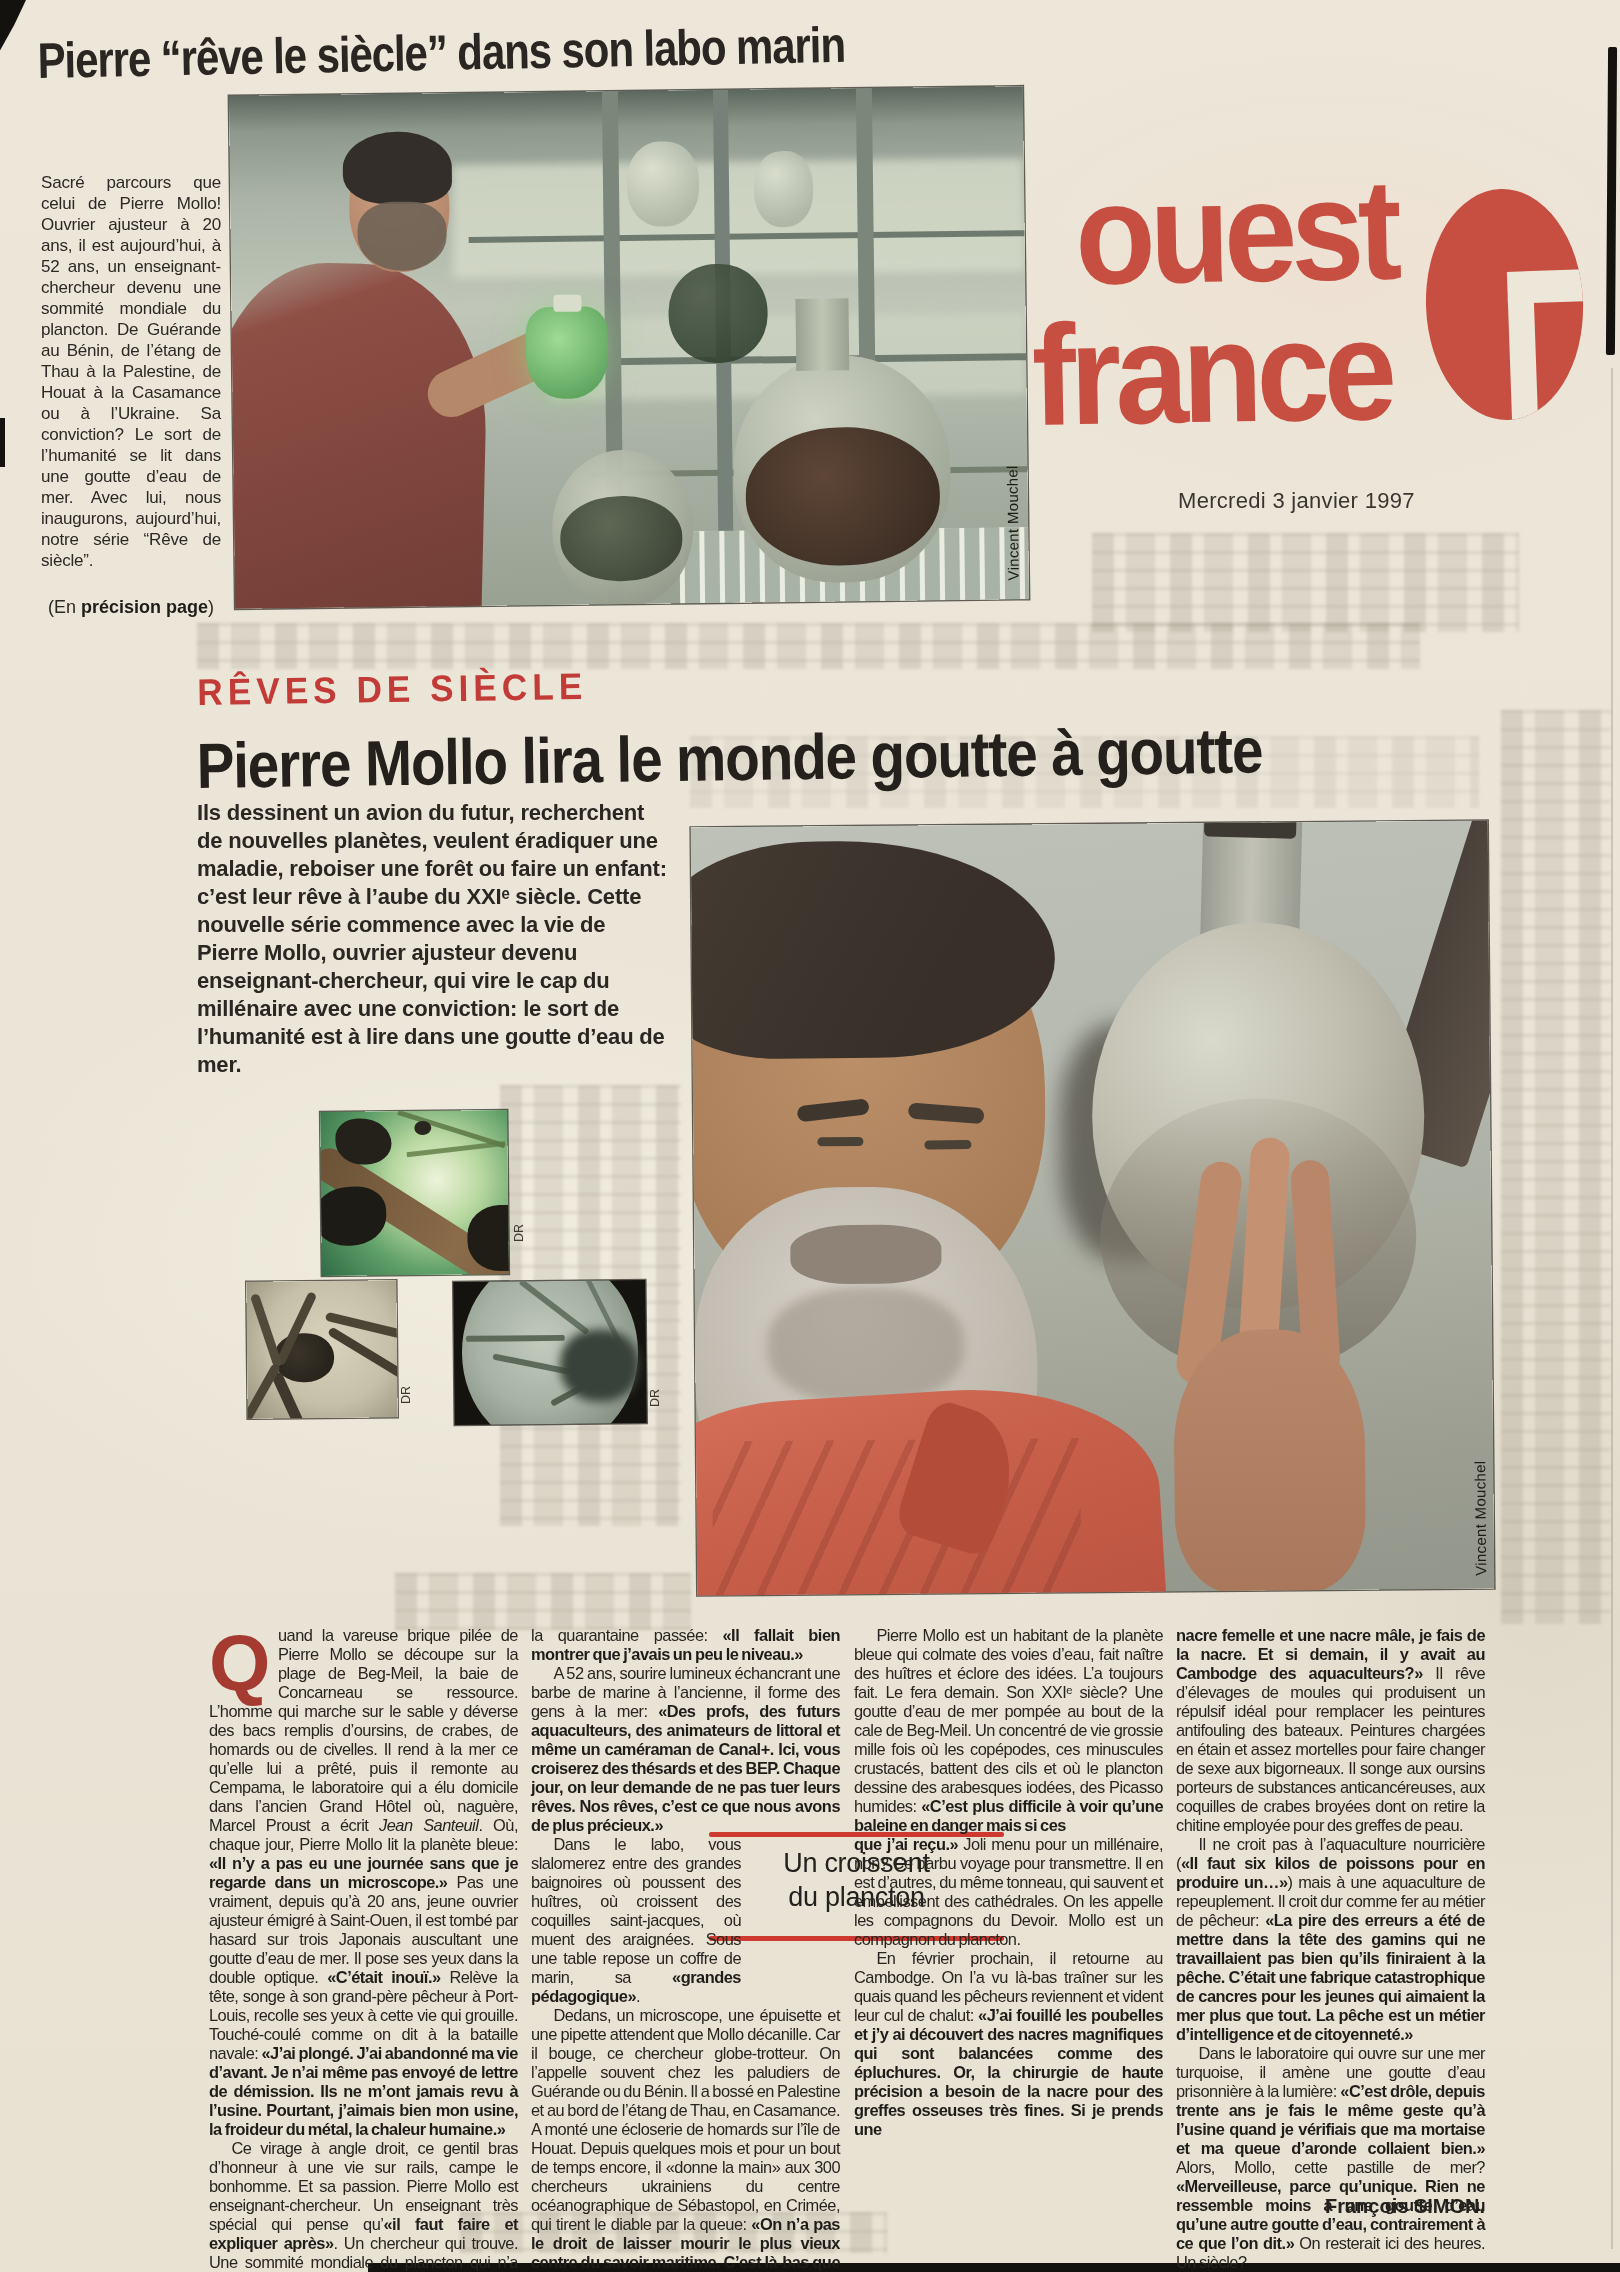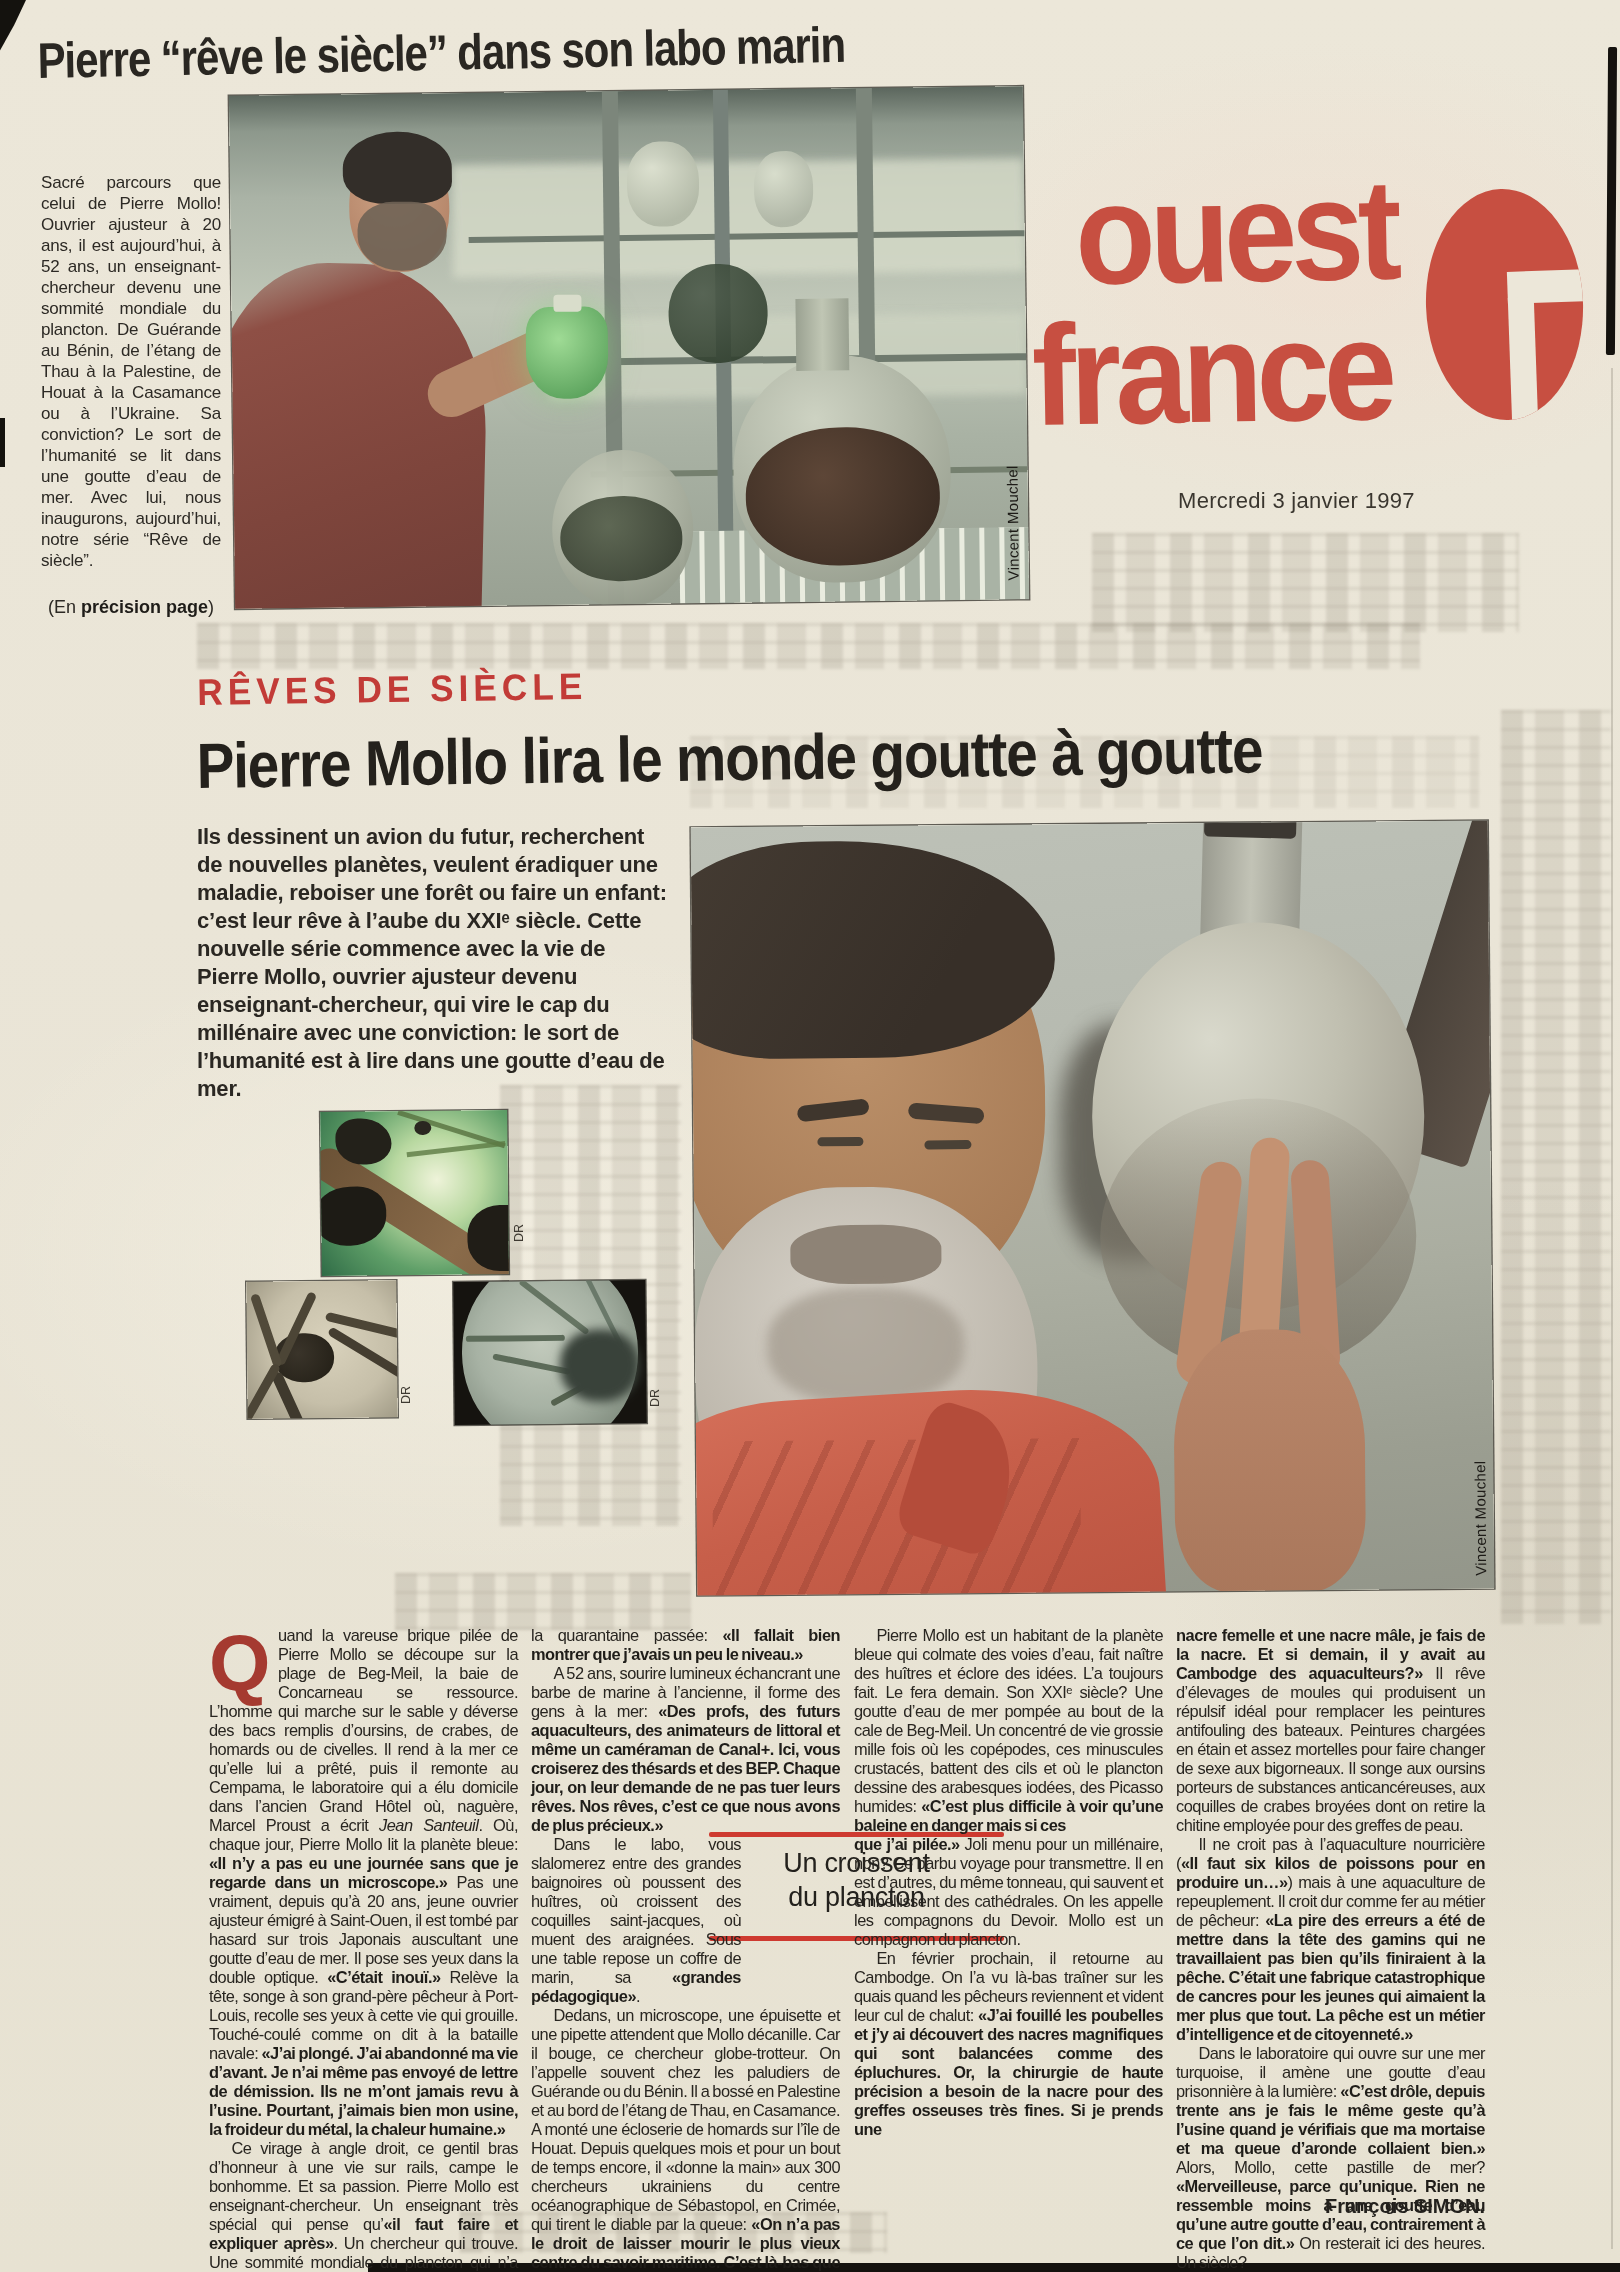"Ils dessinent un avion du" .intro { top: 823px -> 799px }
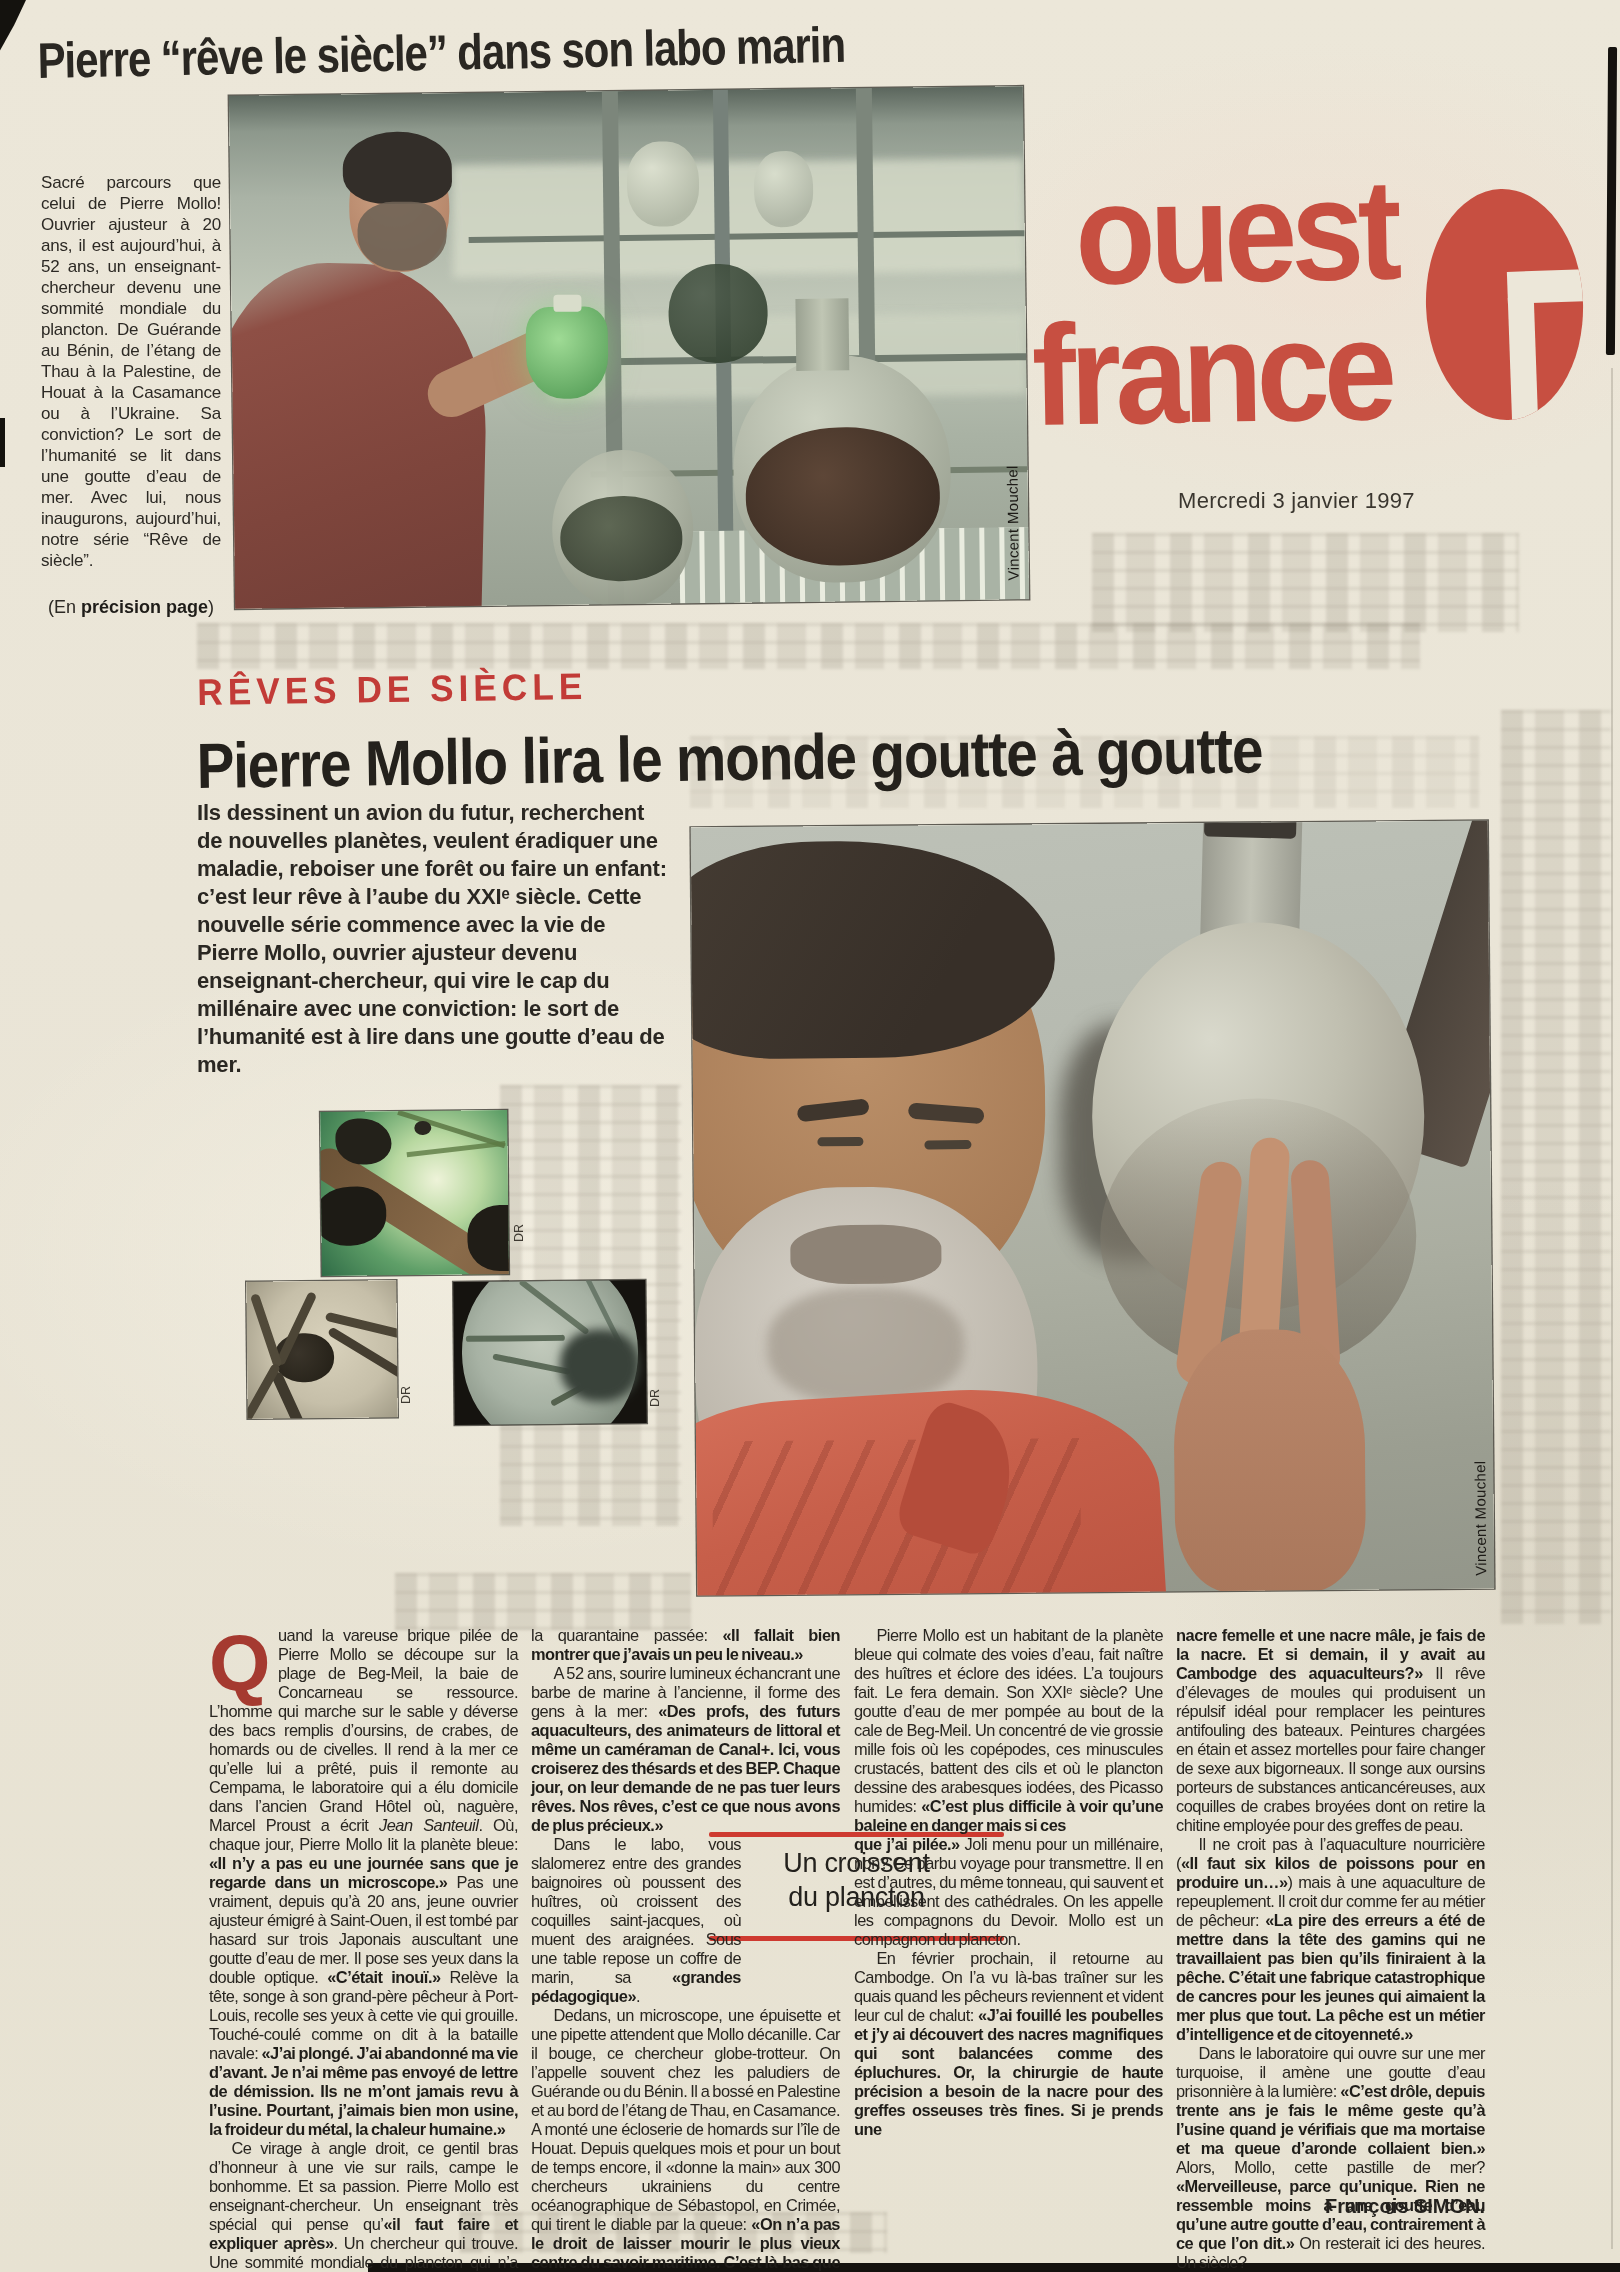"que j’ai pilée.»" span.b { text: pilée -> reçu }
